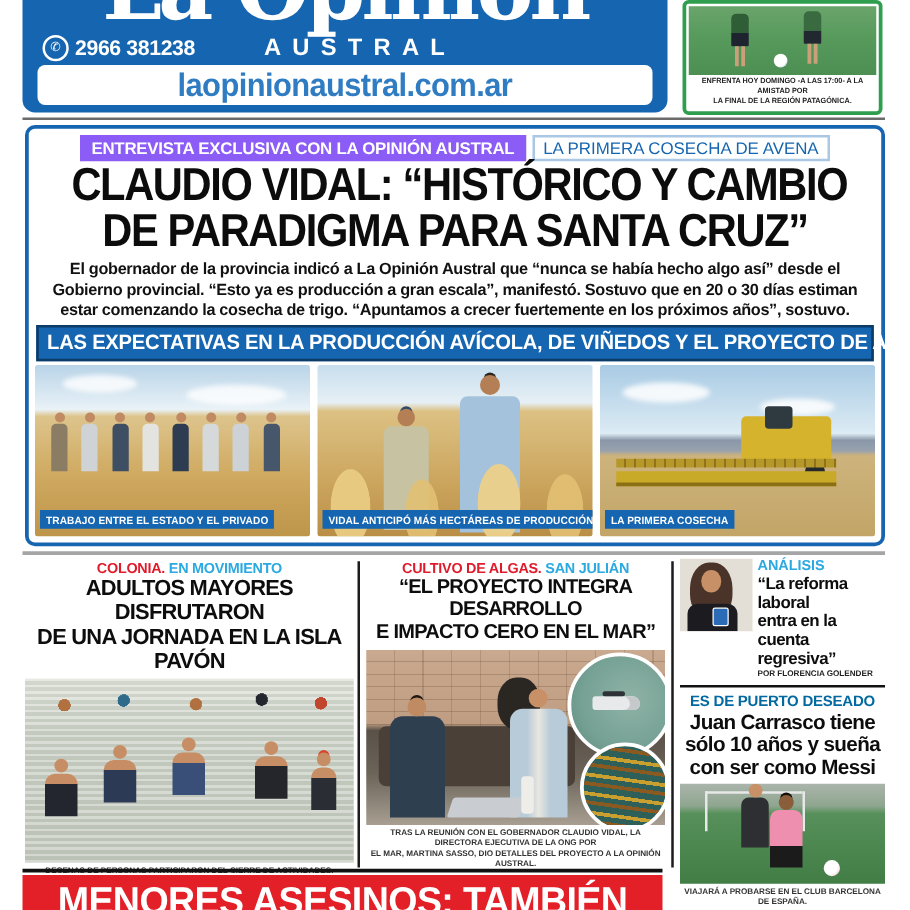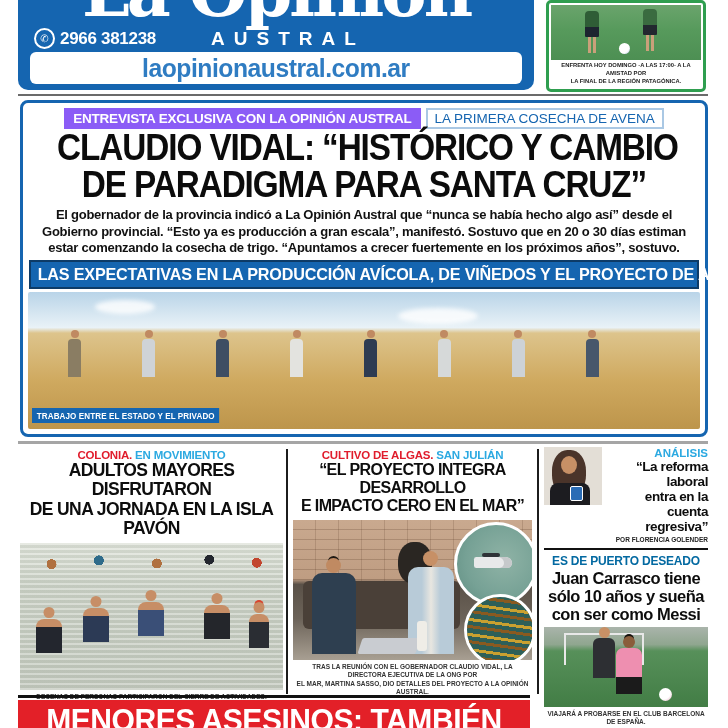"VIDAL ANTICIPÓ MÁS HECTÁREAS DE" div.photo { html: none -> <div> <div></div> <div></div> <div></div> <div>VIDAL ANTICIPÓ MÁS HECTÁREAS DE PRODUCCIÓN</div> </div> }
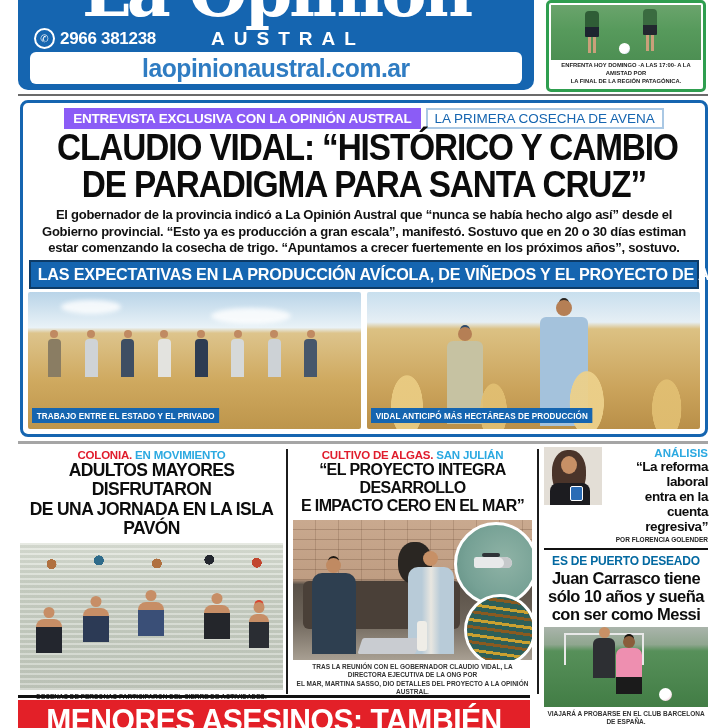"LA PRIMERA COSECHA" div.photo { html: none -> <div> <div></div> <div></div> <div></div> <div></div> <div></div> <div></div> <div></div> <div>LA PRIMERA COSECHA</div> </div> }
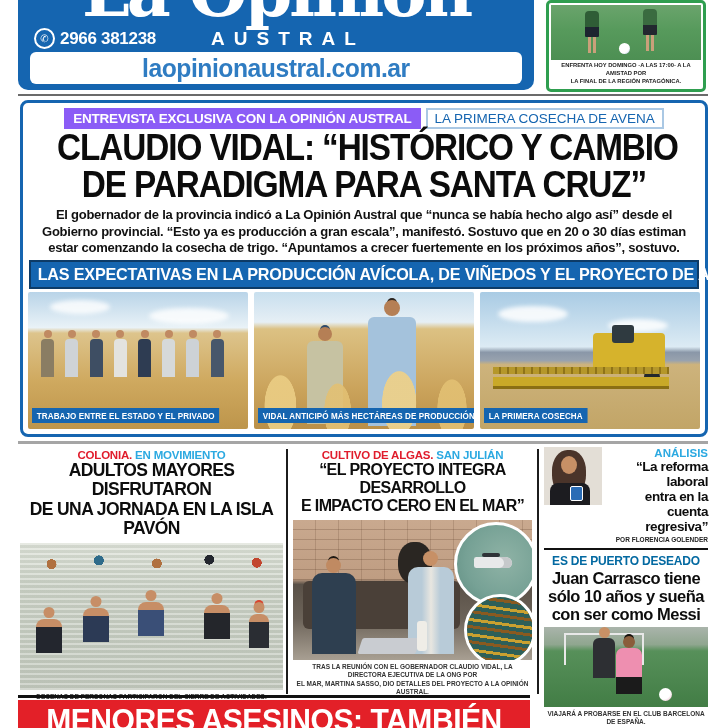"ANÁLISIS" .an-text { text-align: right -> left }
